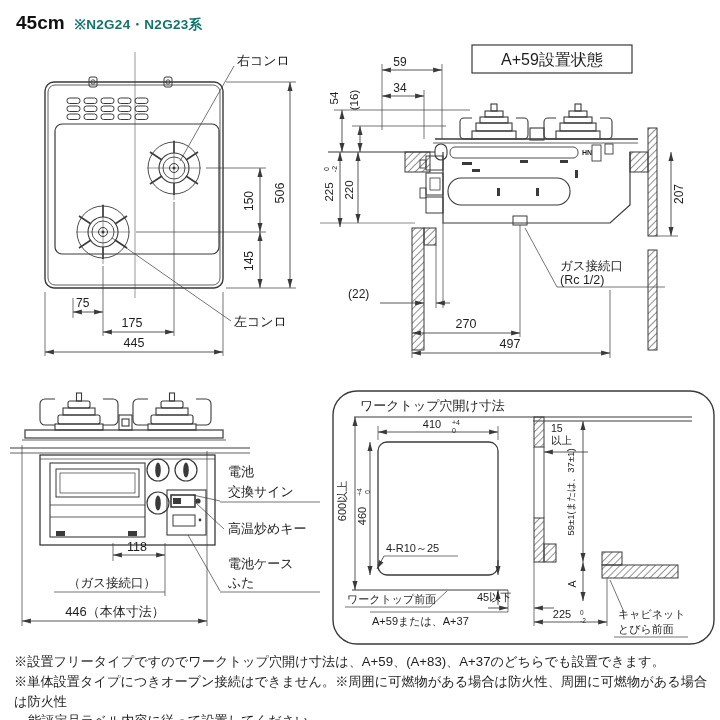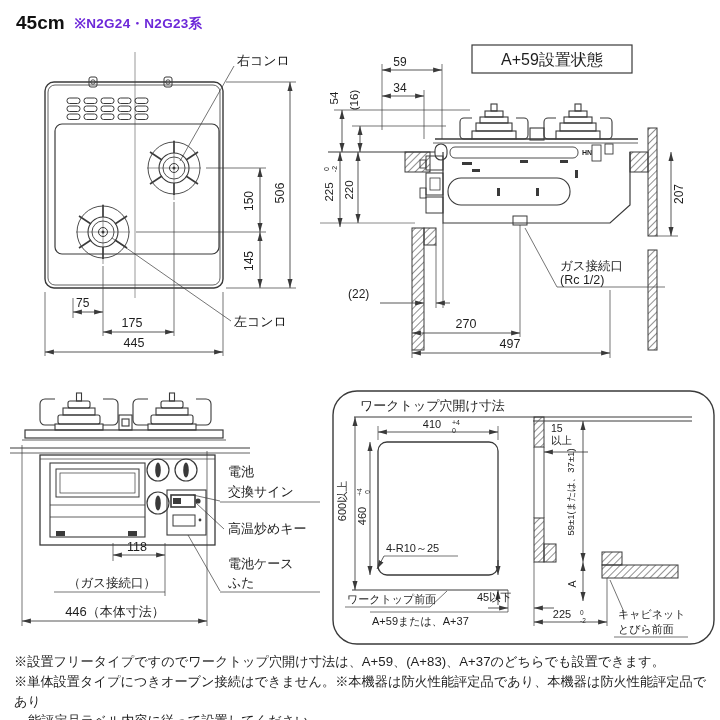"45cm" #hdr { align-items: center -> flex-end }
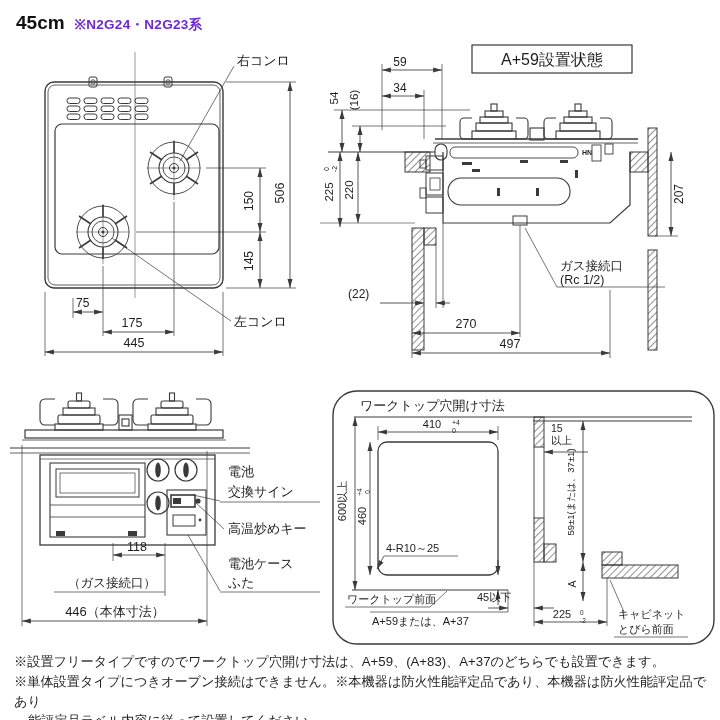"※N2G24・N2G23系" #hdr .models { color: #6d28d9 -> #0f766e }
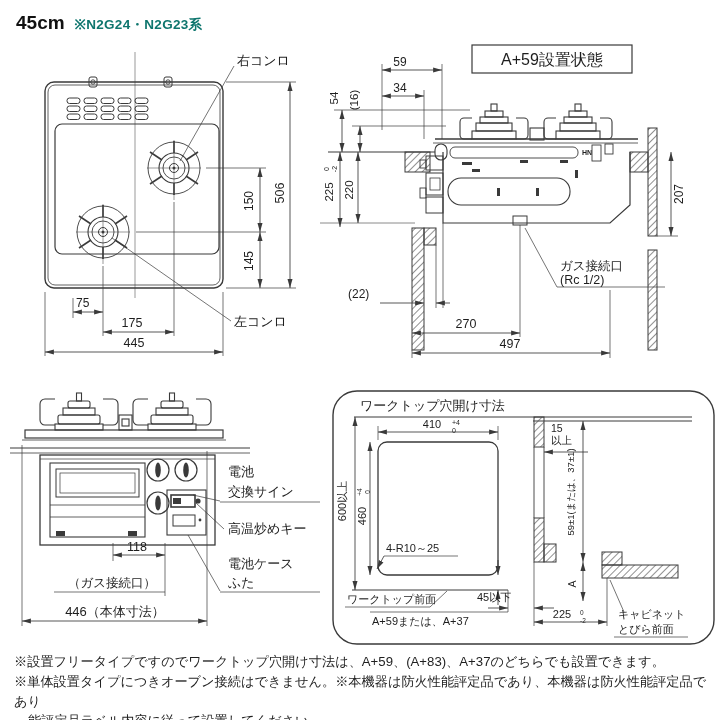"※単体設置タイプにつきオーブン接続はできません。※本機器は防火性能評定品であり、" div { text: 本機器は防火性能評定品であり、本機器は防火性能評定品であり -> 周囲に可燃物がある場合は防火性、周囲に可燃物がある場合は防火性 }
